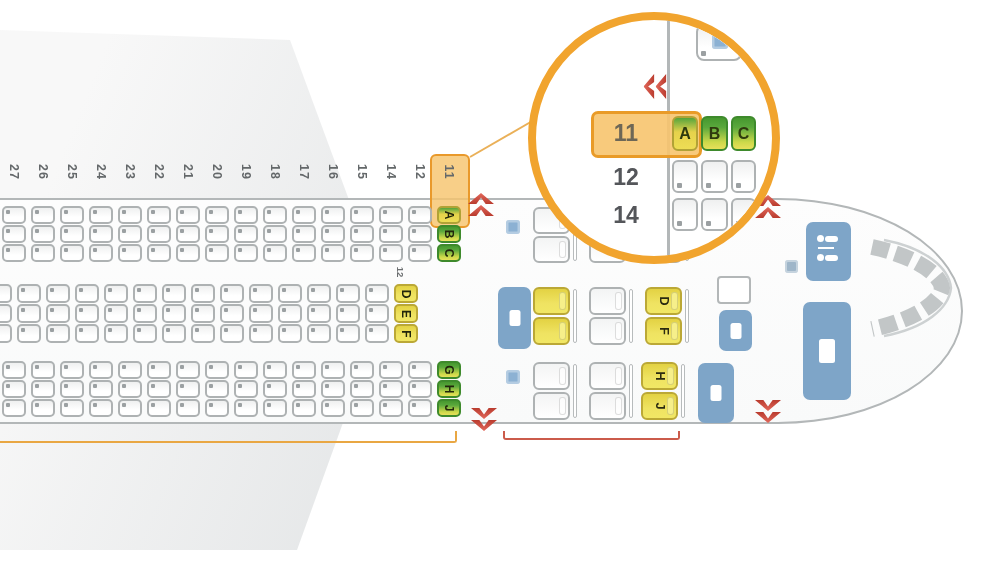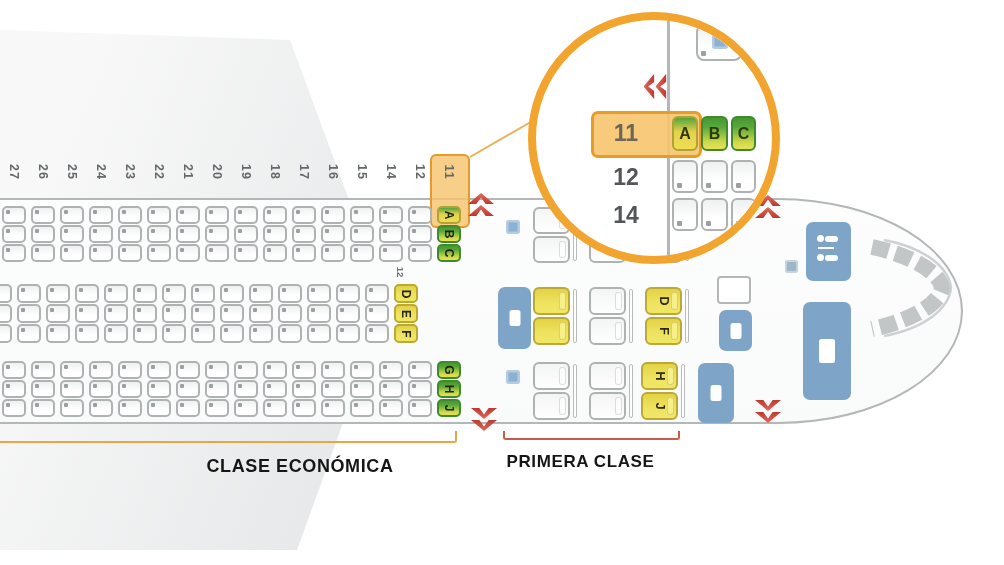"CLASE ECONÓMICA" div.abs { html: <div>CLASE ECONÓMICA</div> -> none }
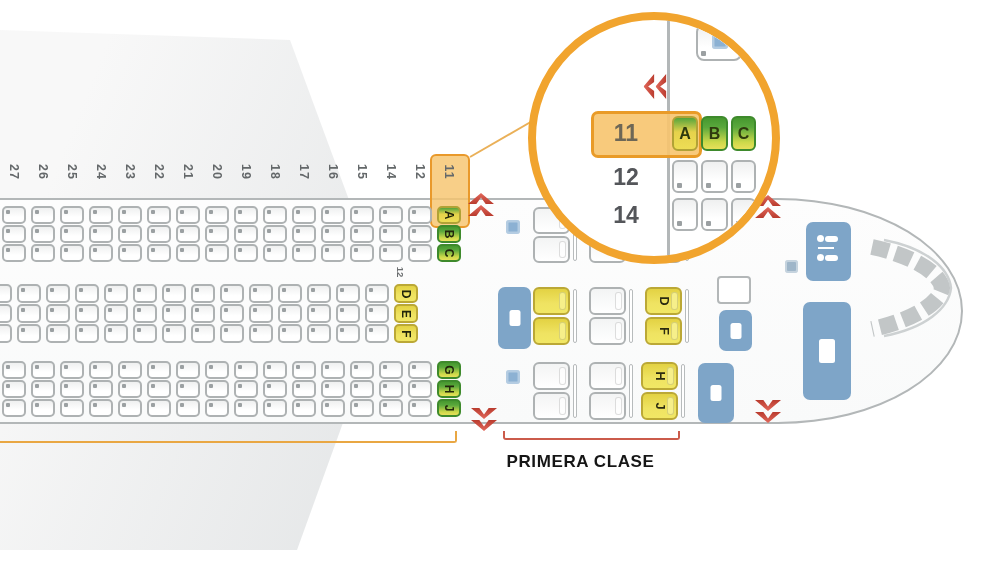"PRIMERA CLASE" div.abs { html: <div>PRIMERA CLASE</div> -> none }
